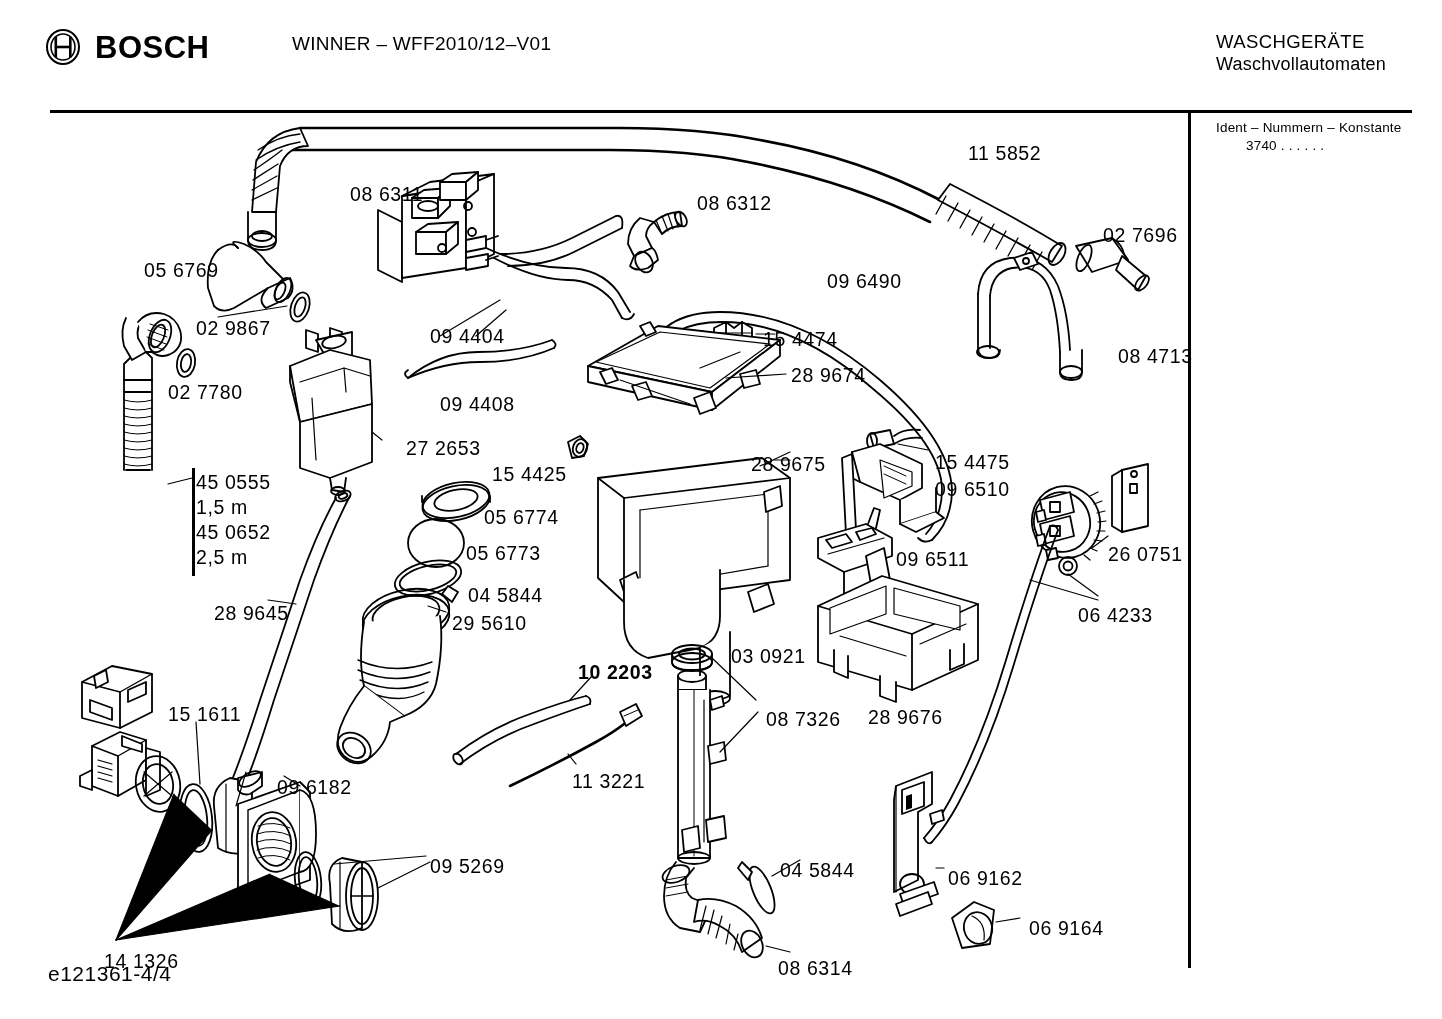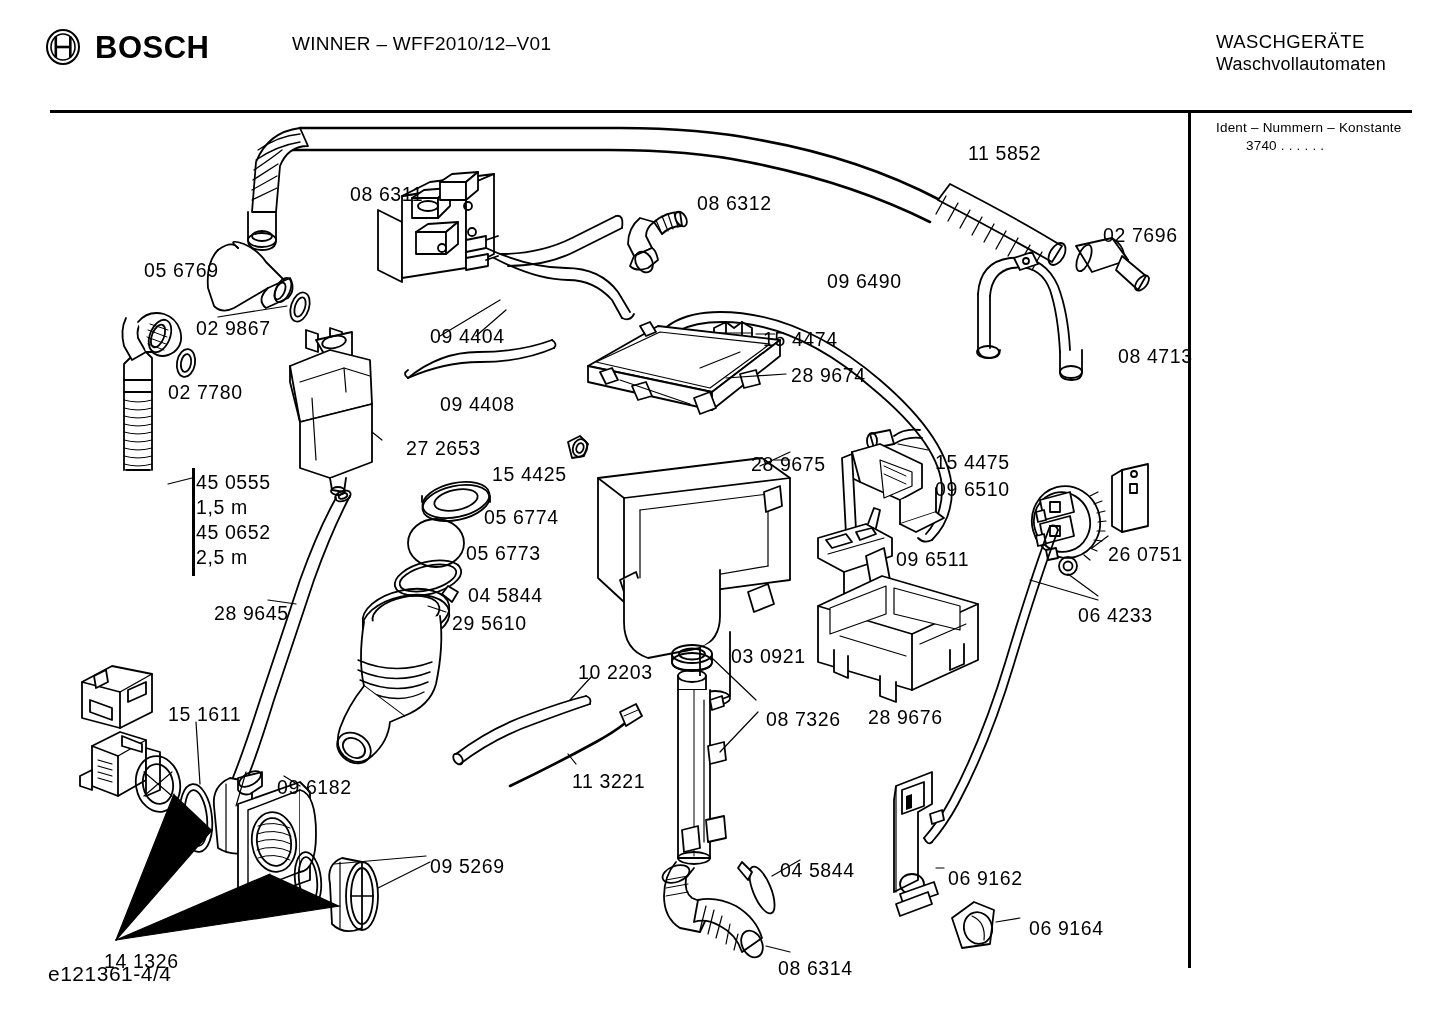"10 2203" div.lbl { font-weight: none -> bold }
